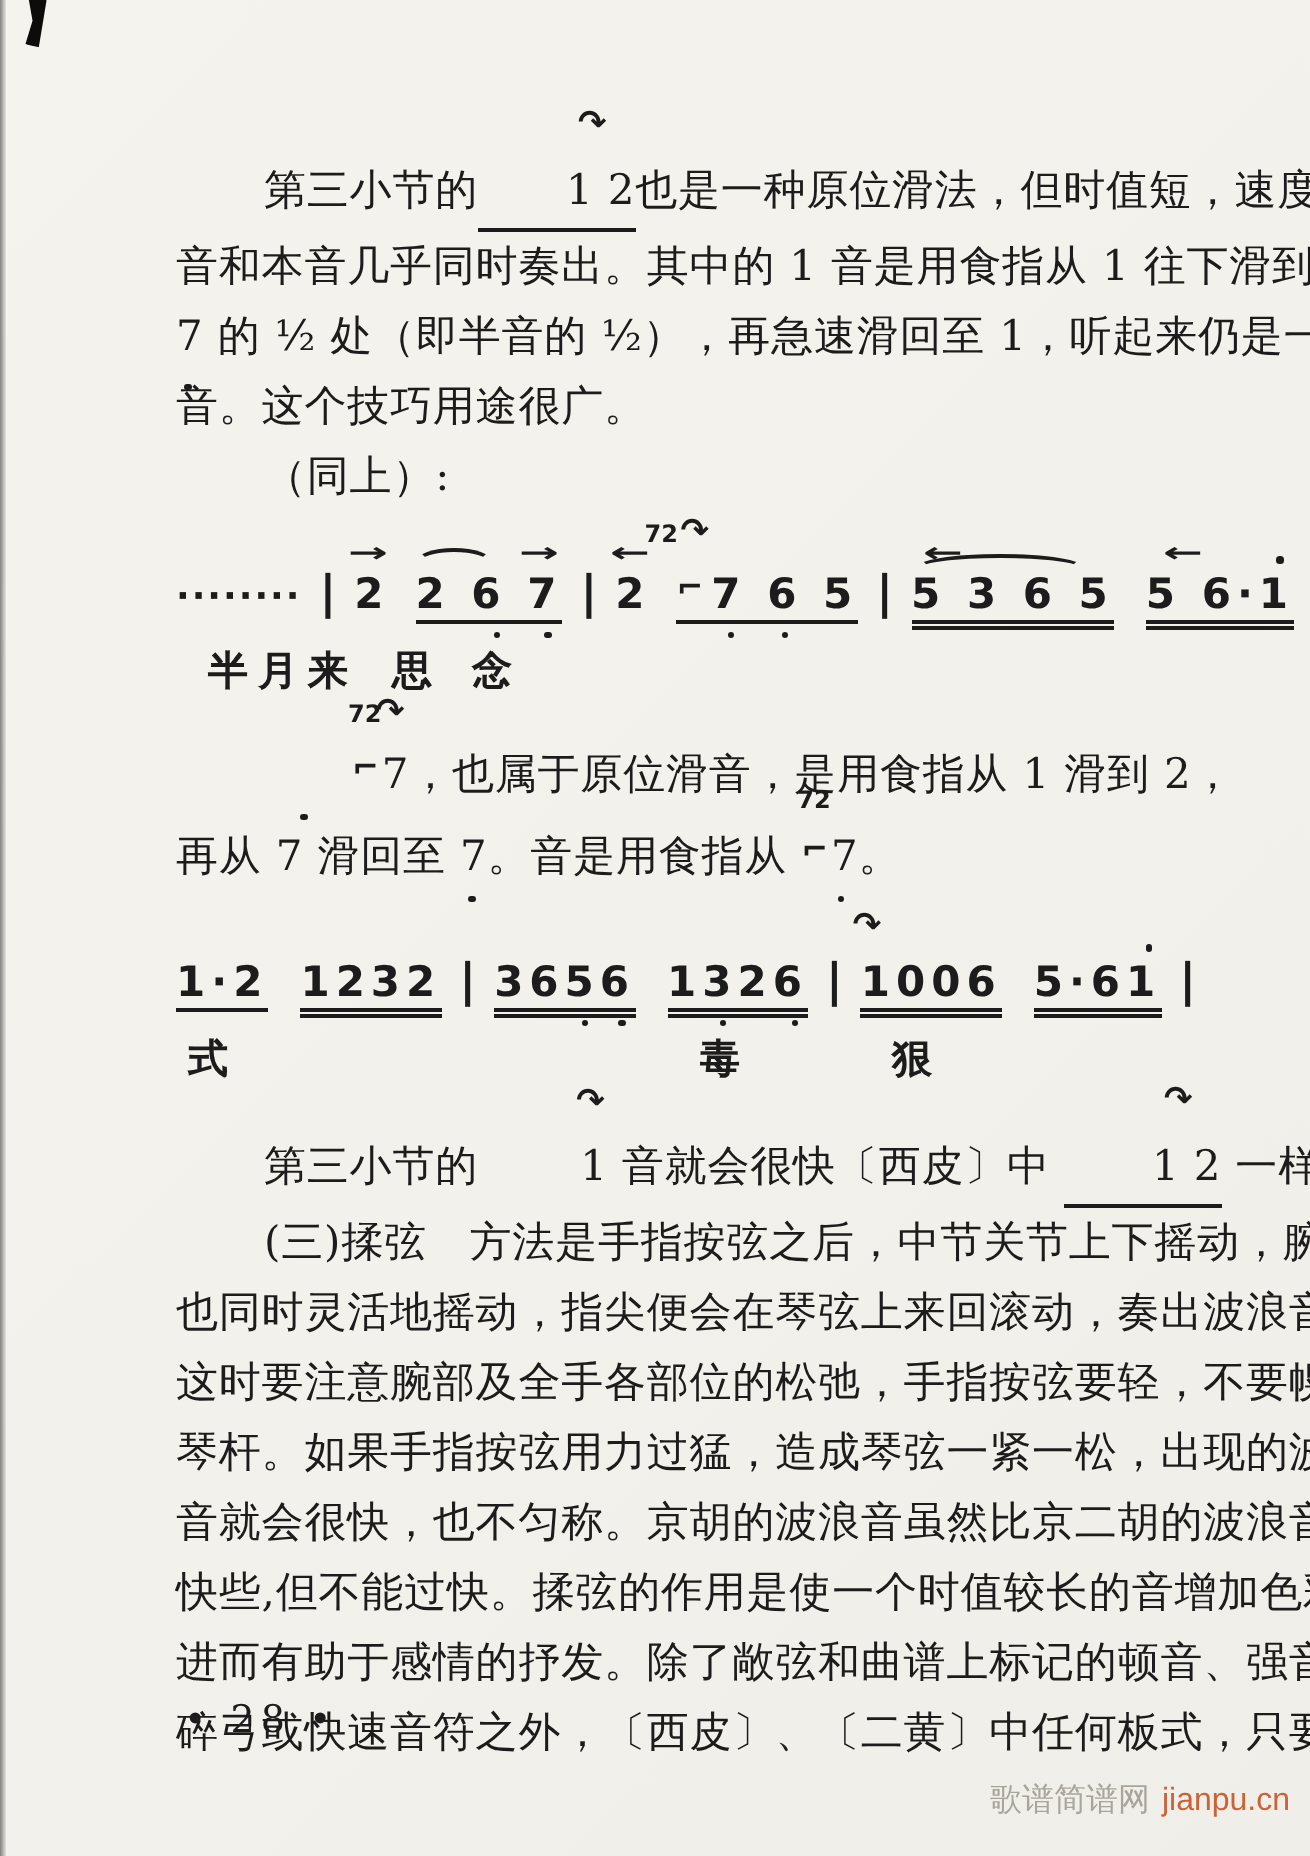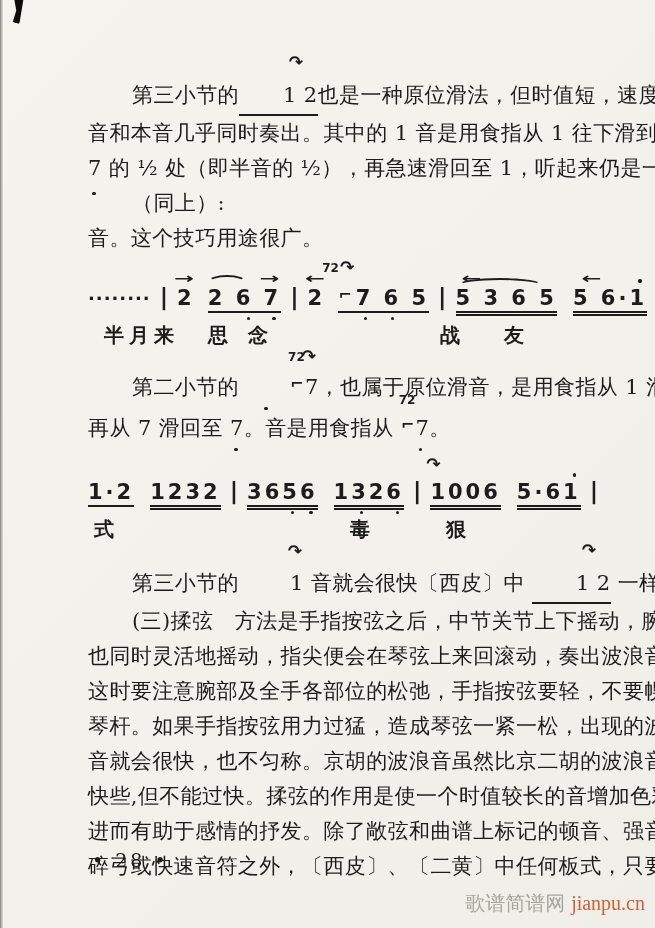"（同上）:" div.tl { order: before "音。这个技巧用途很广。" -> after "音。这个技巧用途很广。" }
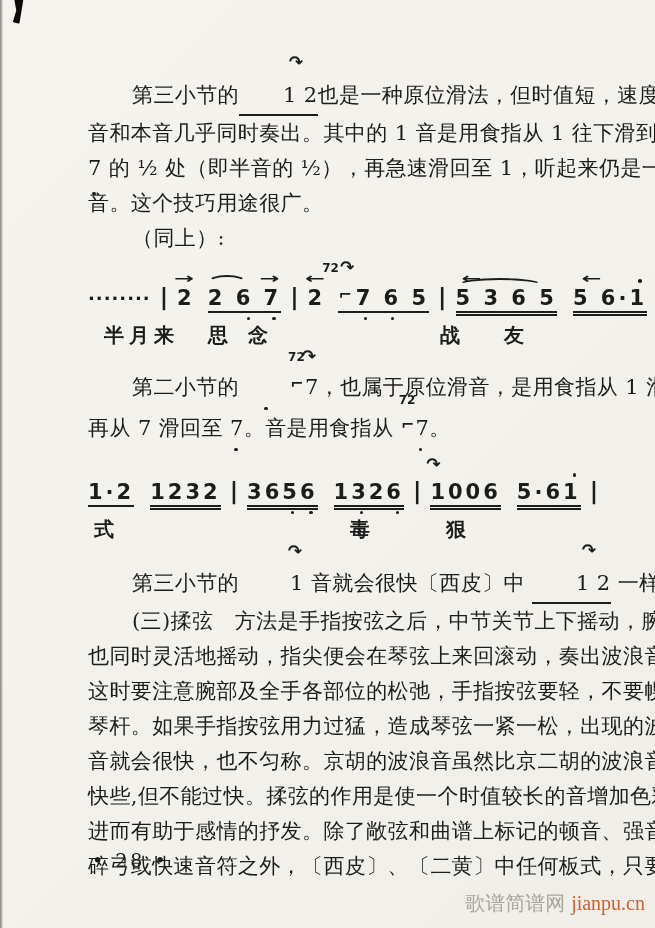"思念" div.lyr { left: 120px -> 108px }
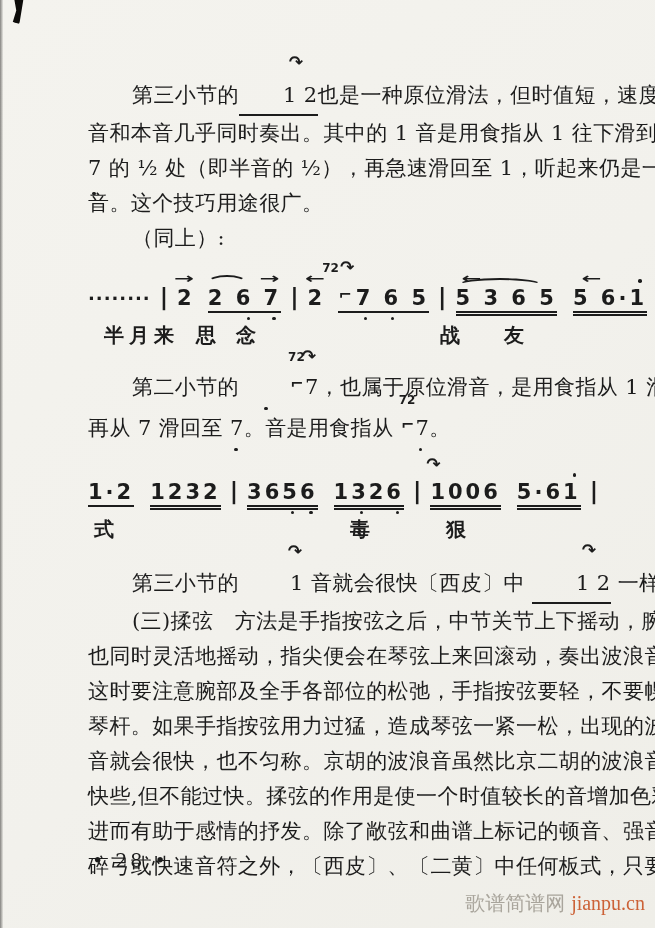"战友" div.lyr { html: <div>战友</div> -> none }
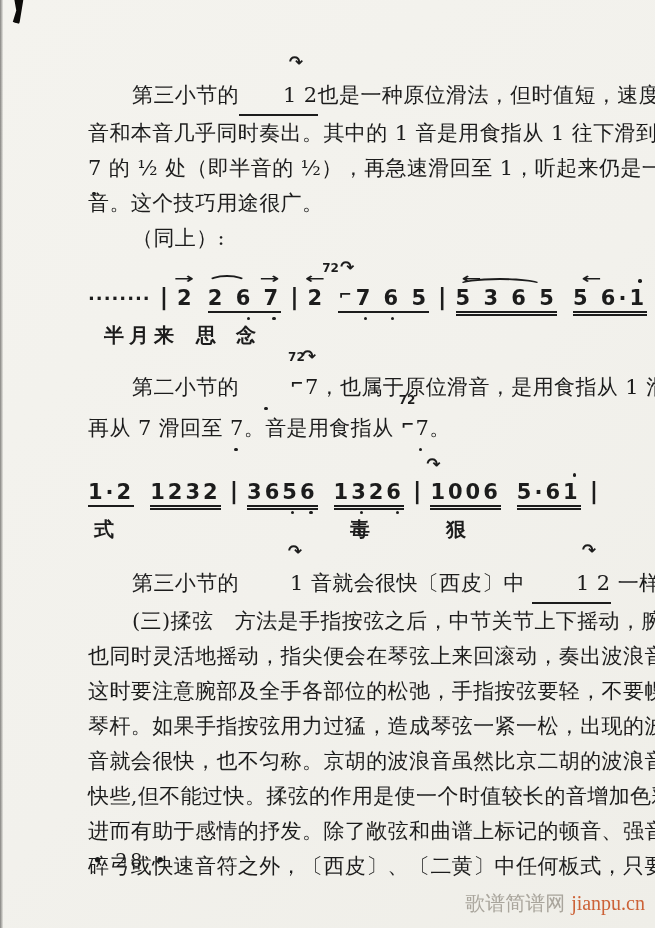"第二小节的" span { html: <span>第二小节的 </span> -> none }
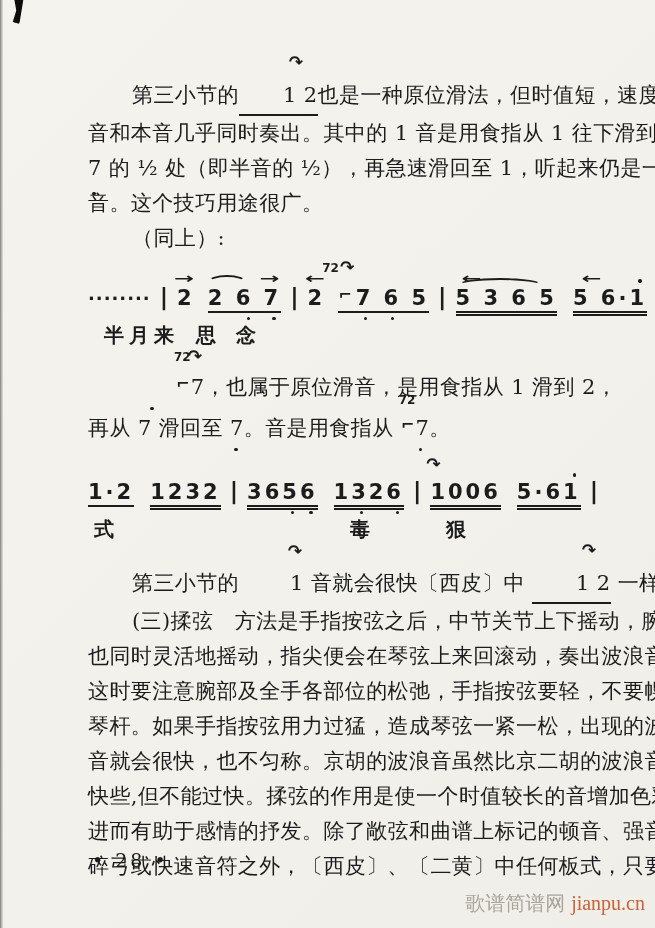"歌谱简谱网 jianpu.cn" .watermark { font-family: Liberation Serif, serif -> Liberation Sans, sans-serif; font-size: 20px -> 16px }
